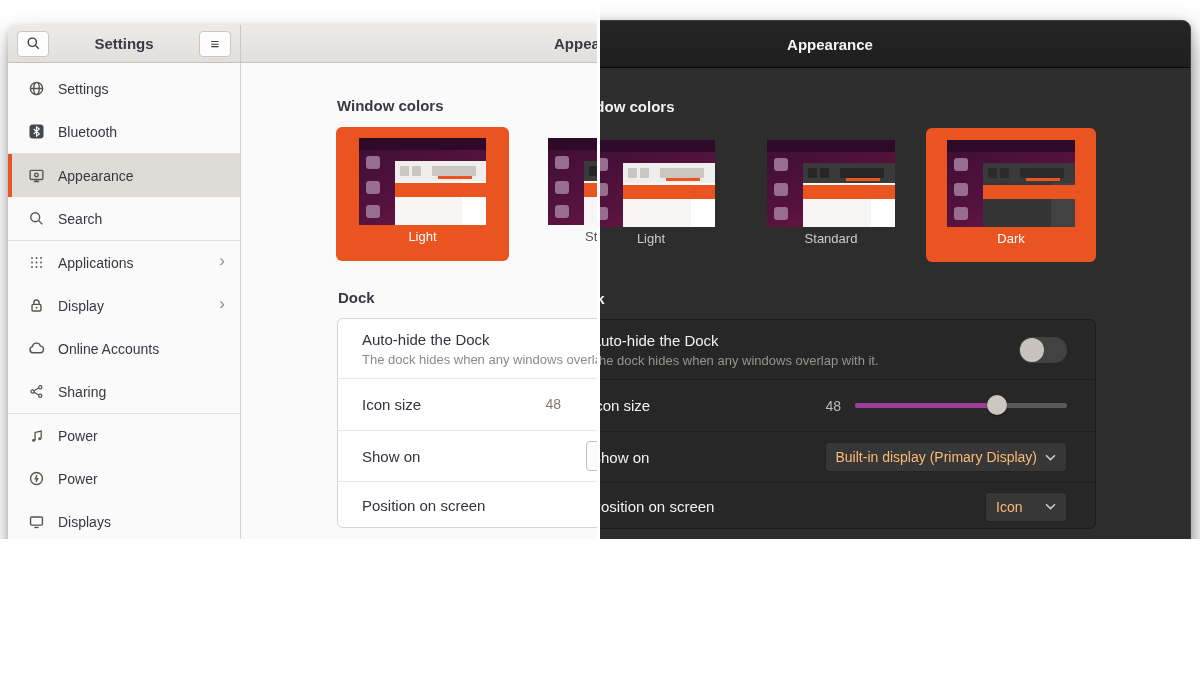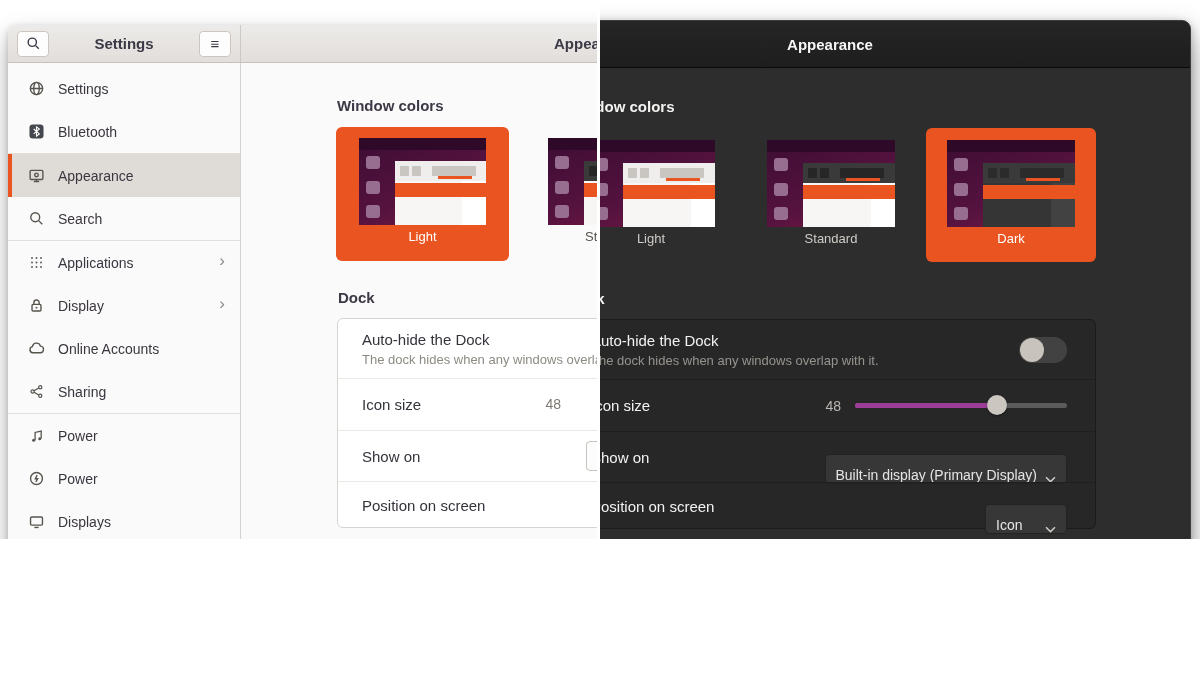"Built-in display (Primary Display)" .dd-dark { align-items: flex-end -> center; color: #e5e5e5 -> #fdba74; margin-top: 12px -> none }
